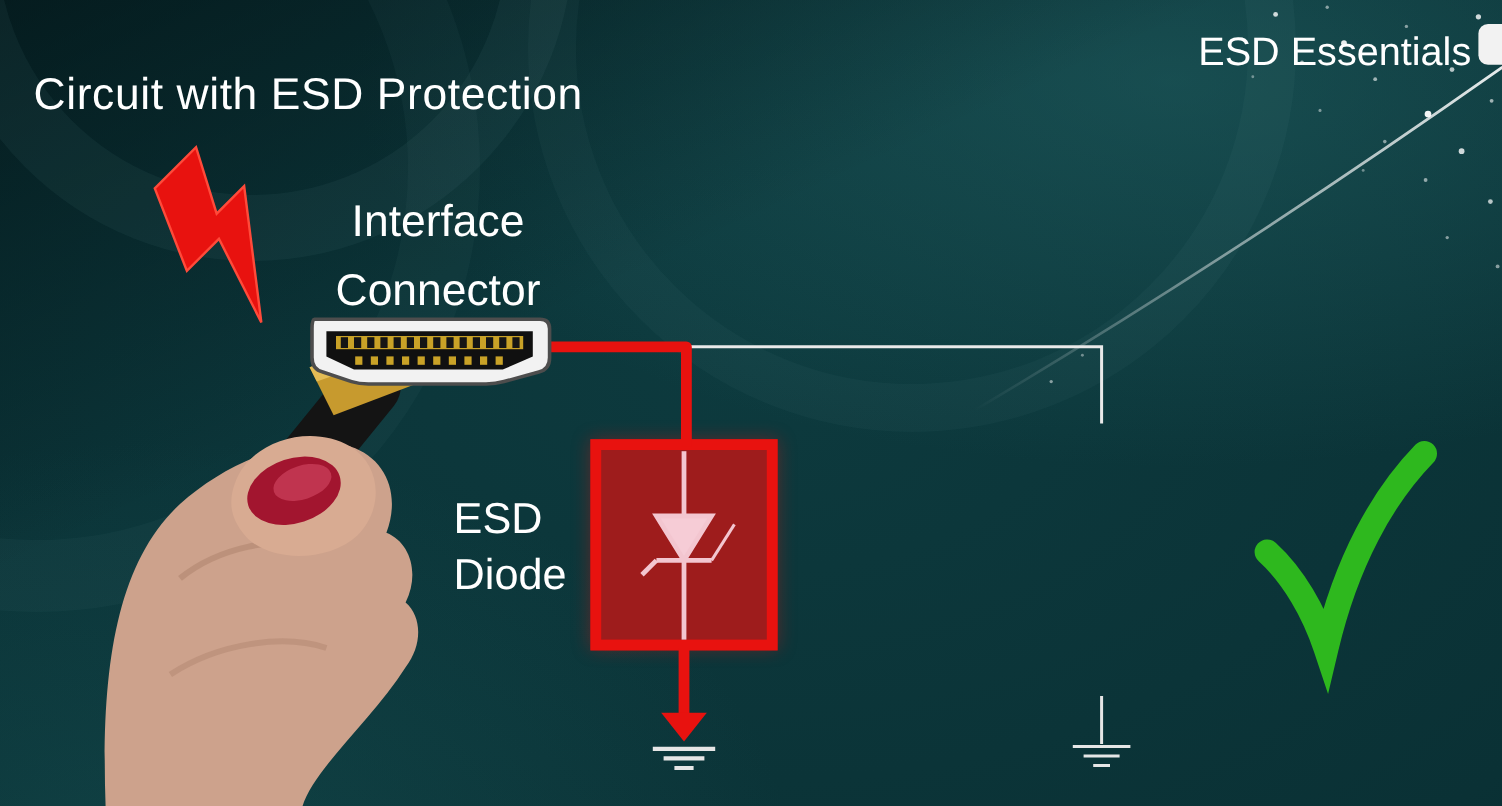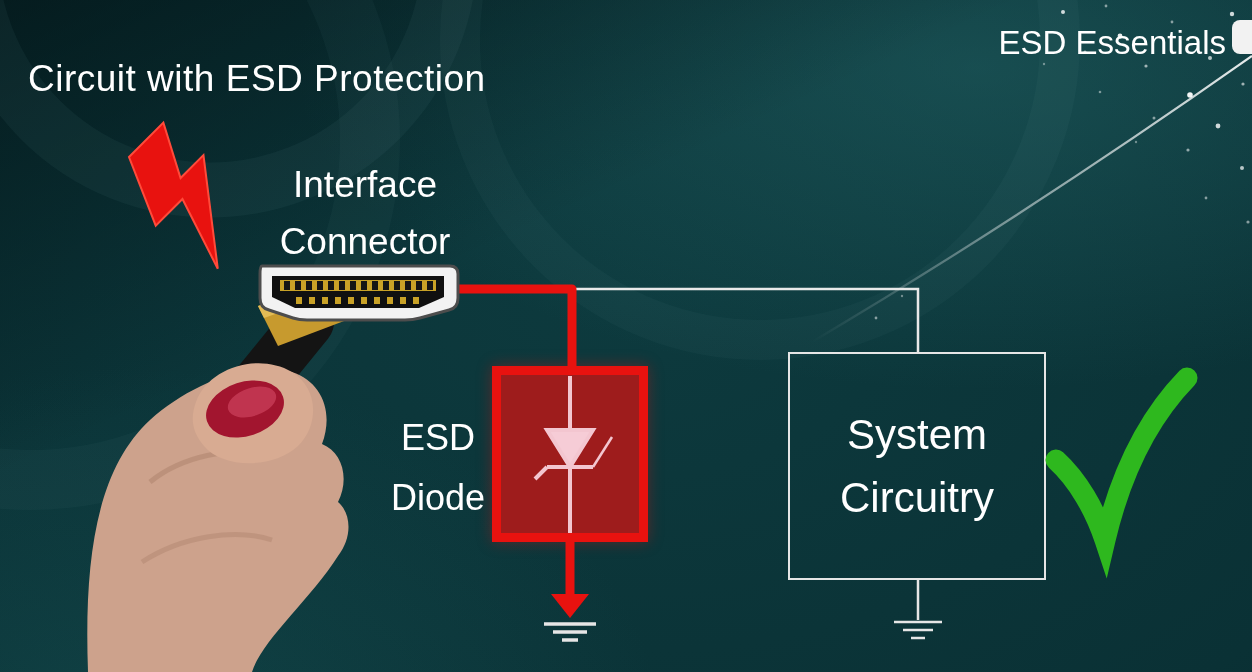"ESD" .esd-label { line-height: 60px -> 47px; text-align: center -> left }
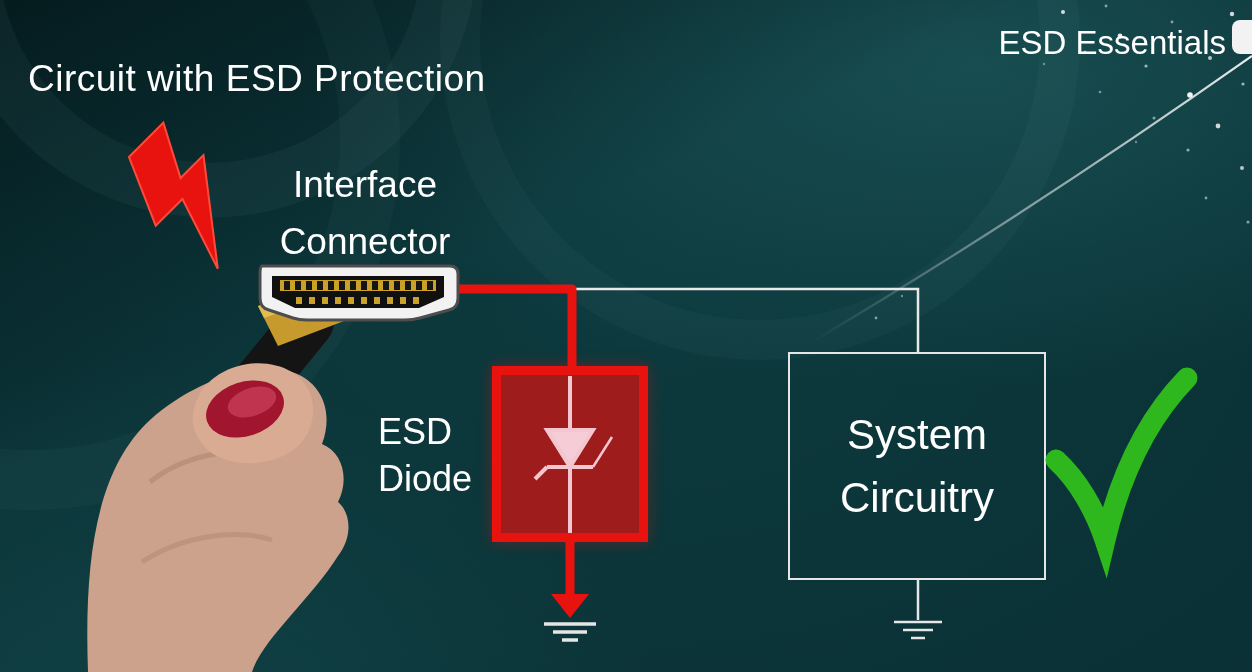"System" div.system-box { html: <div>System Circuitry</div> -> none }
